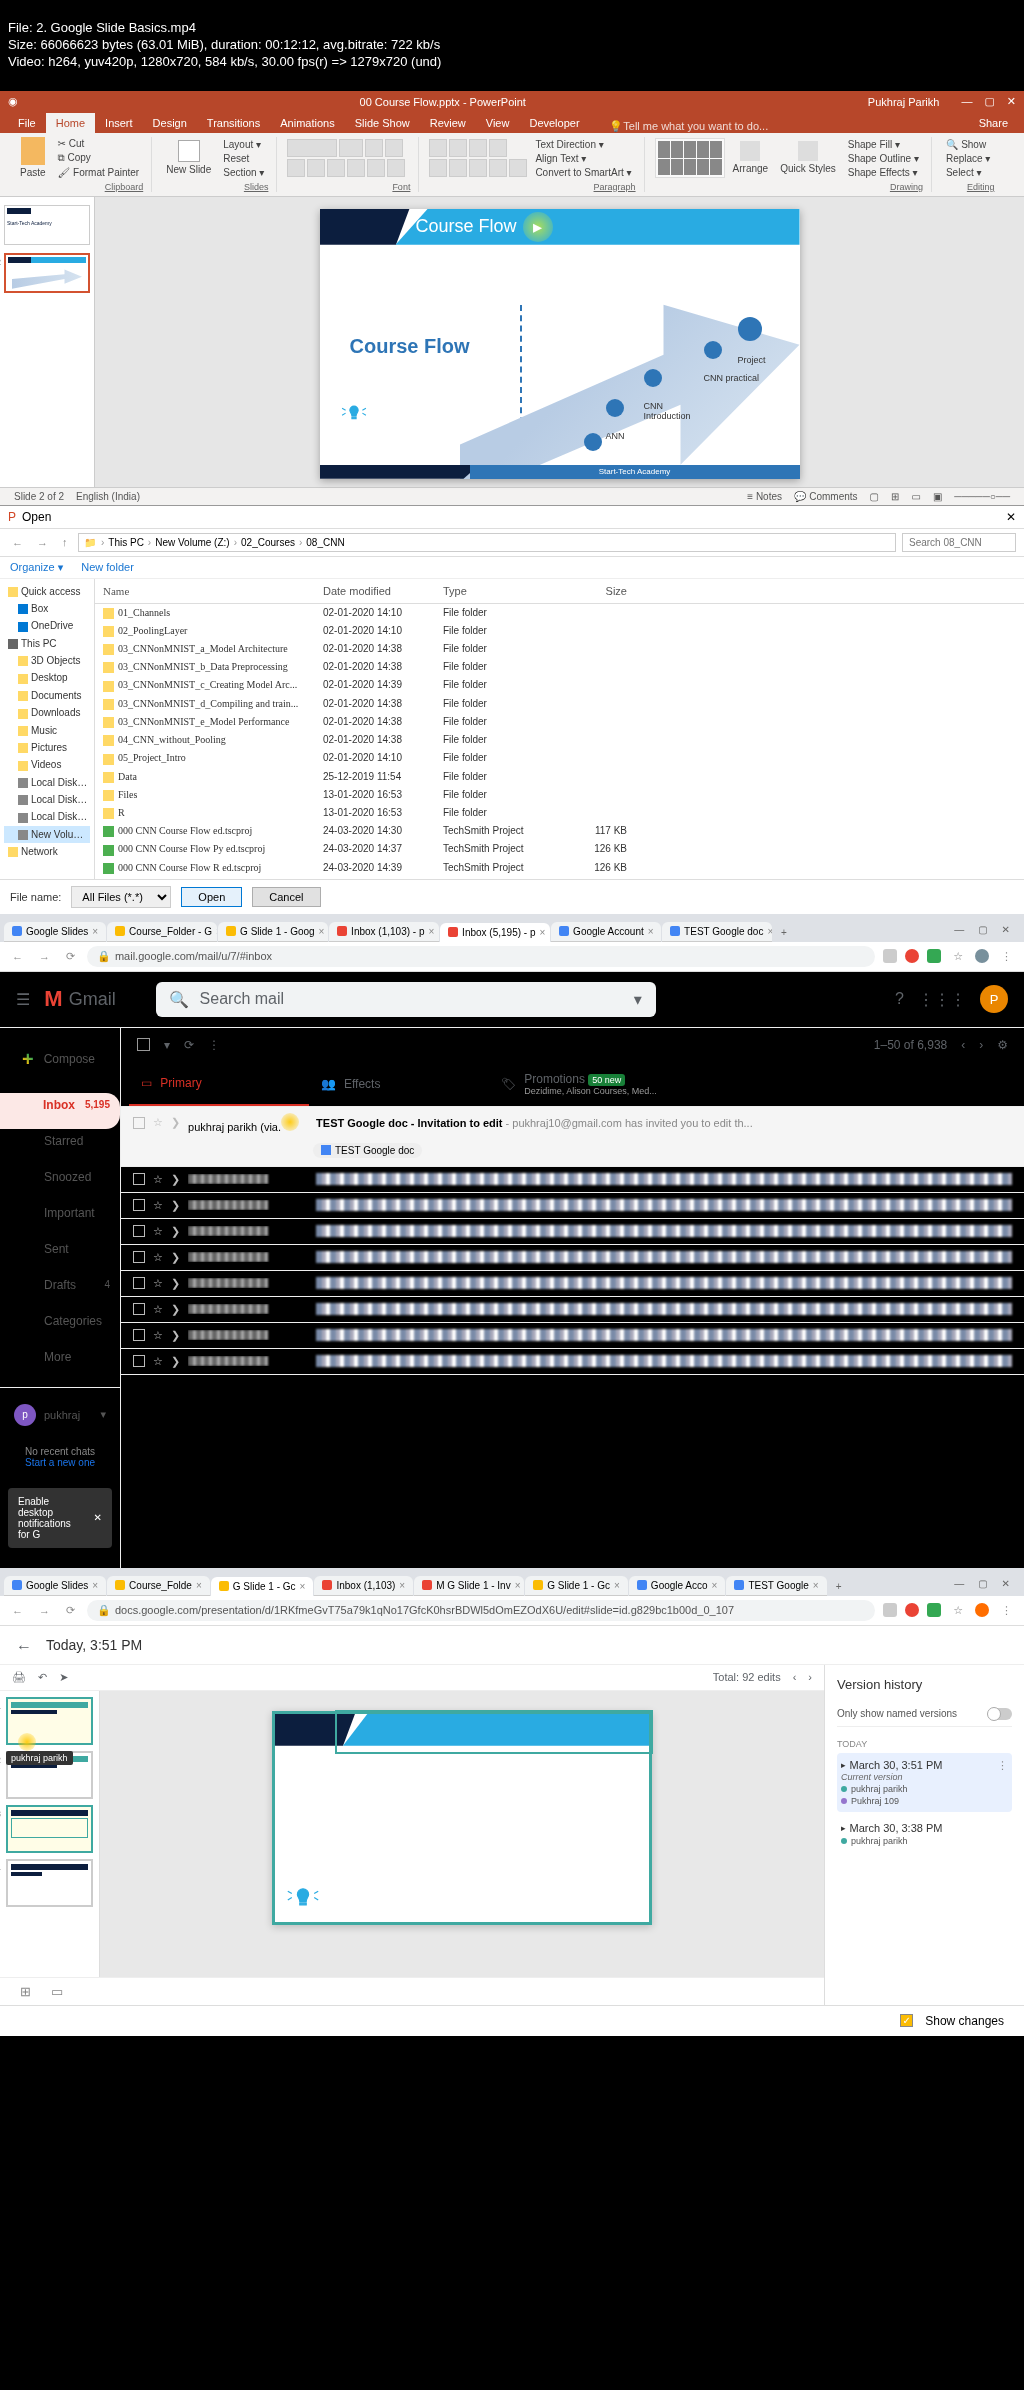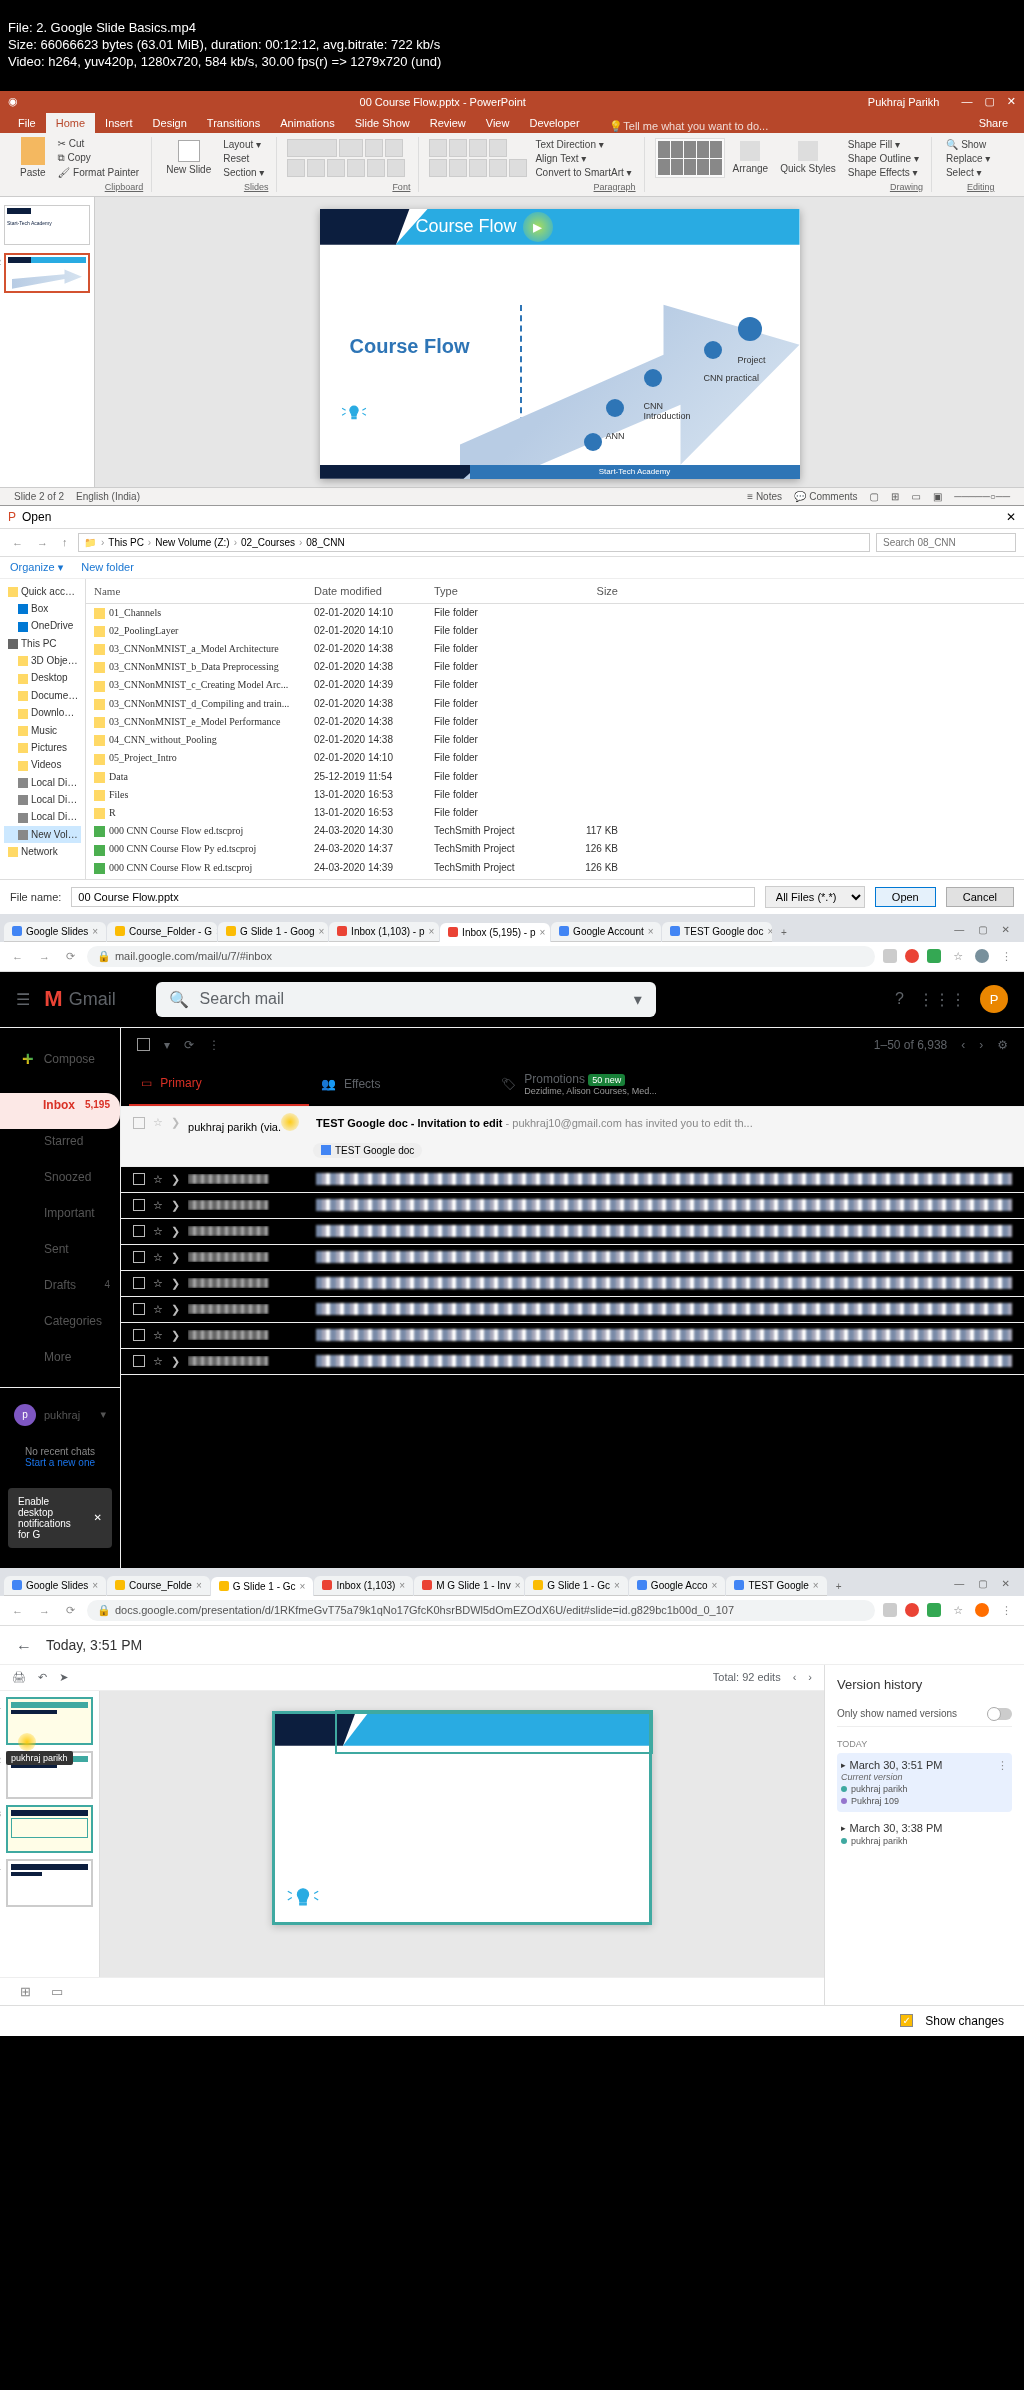"Search 08_CNN" .explorer-nav .search { width: 140px -> 114px }
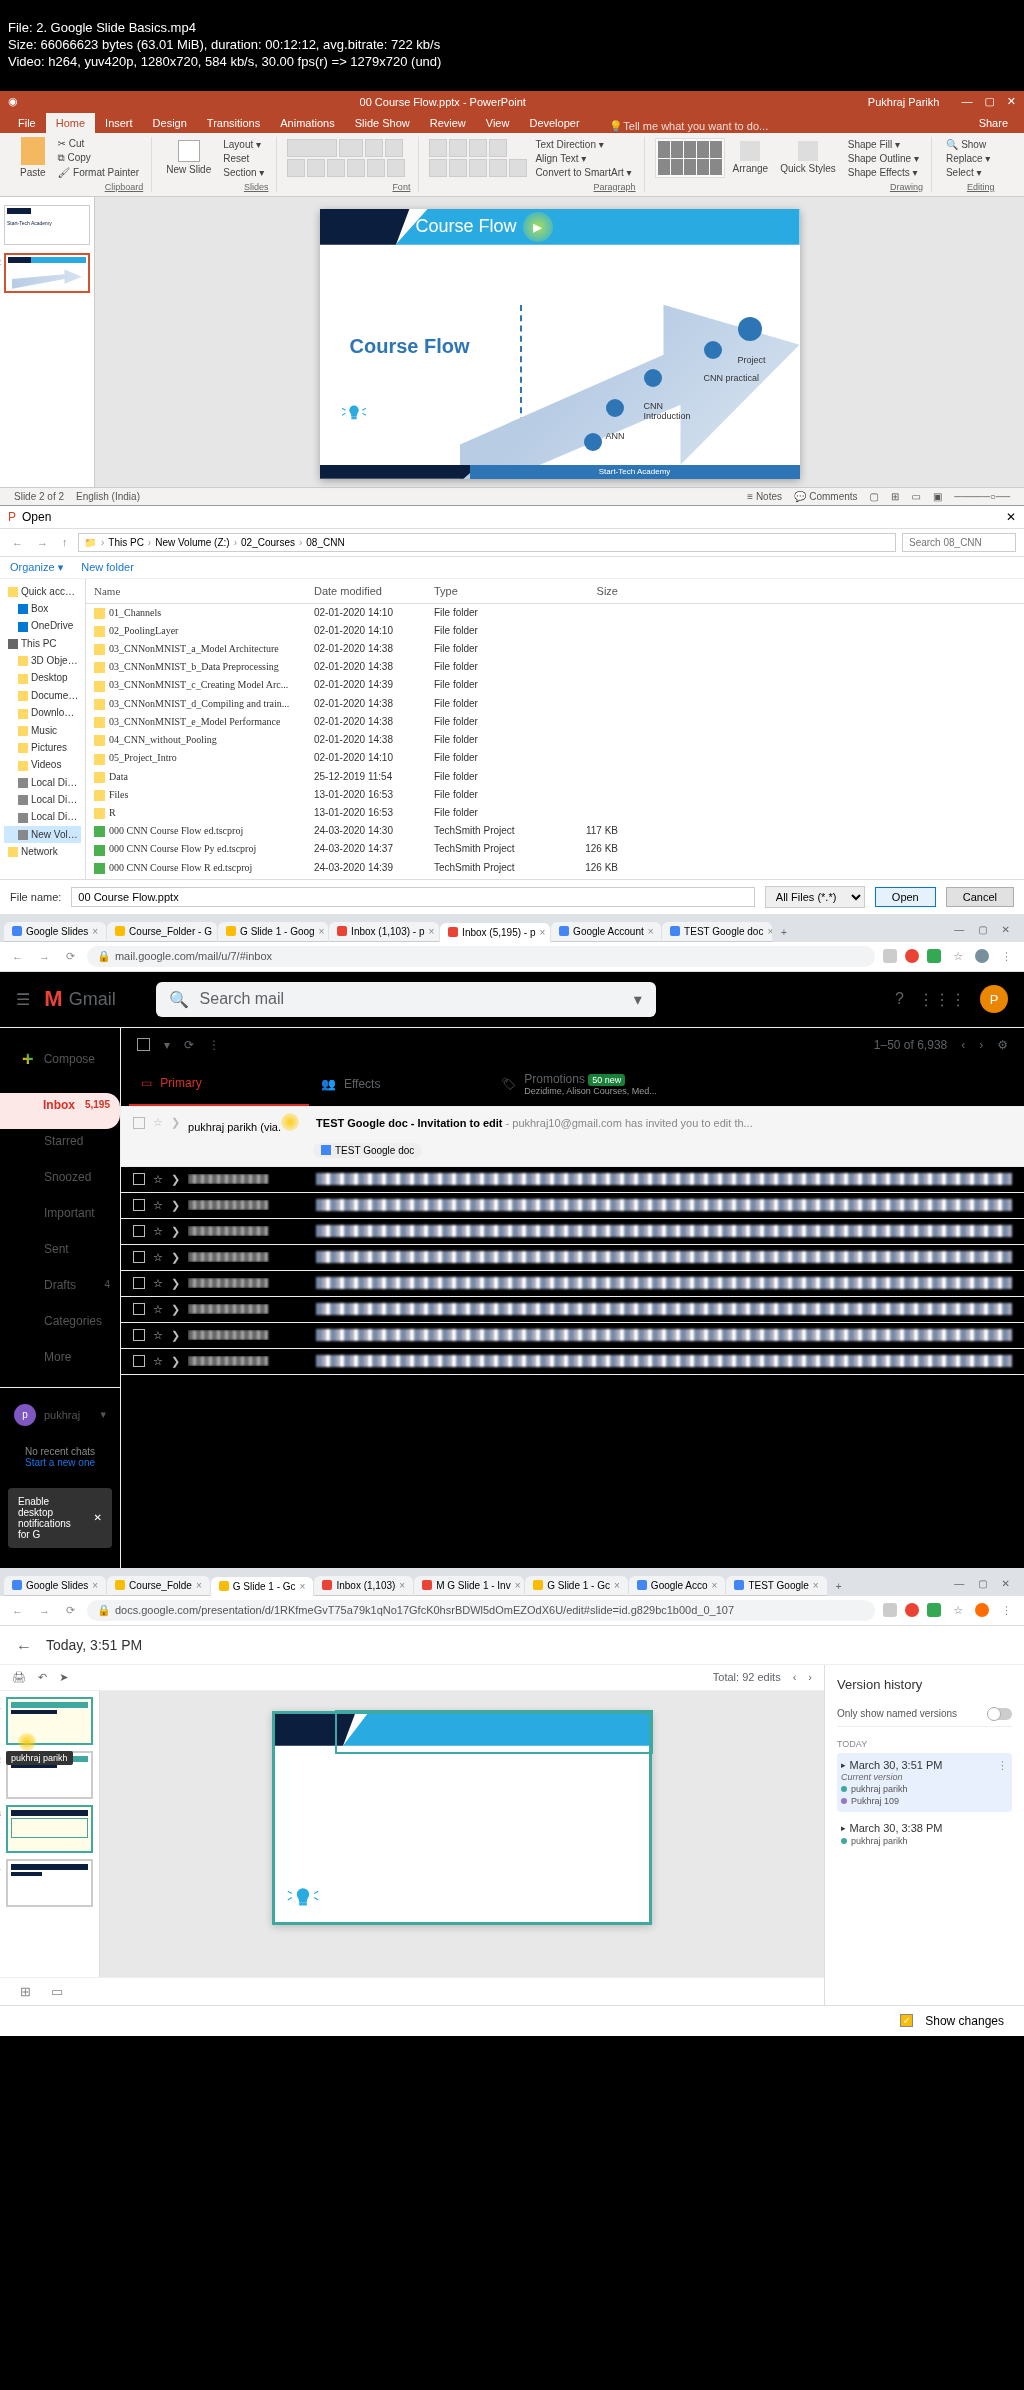"Quick access" .explorer-sidebar { width: 86px -> 95px }
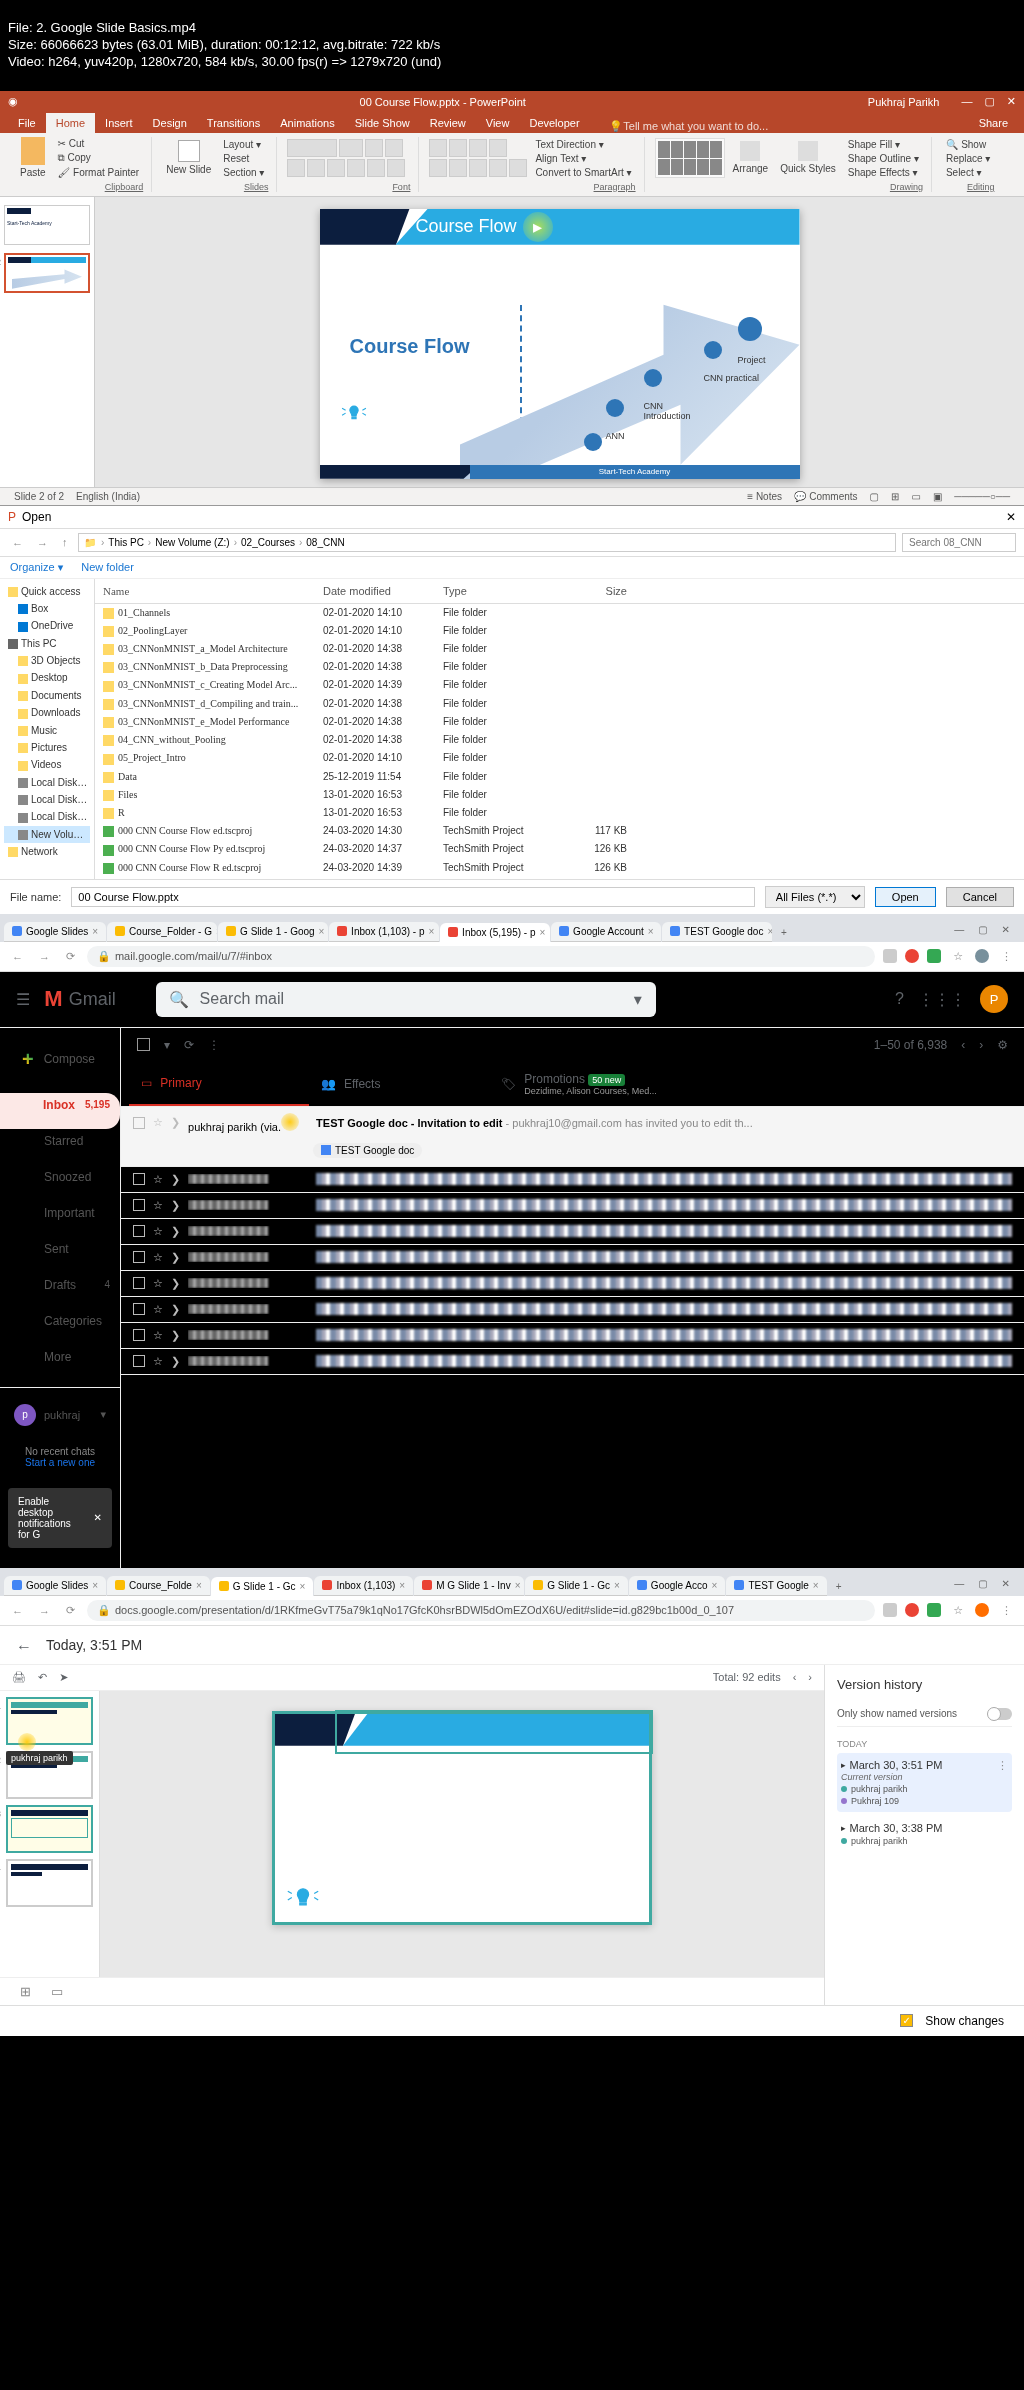"00 Course Flow.pptx" input.fname-input { html: <input> -> none }
